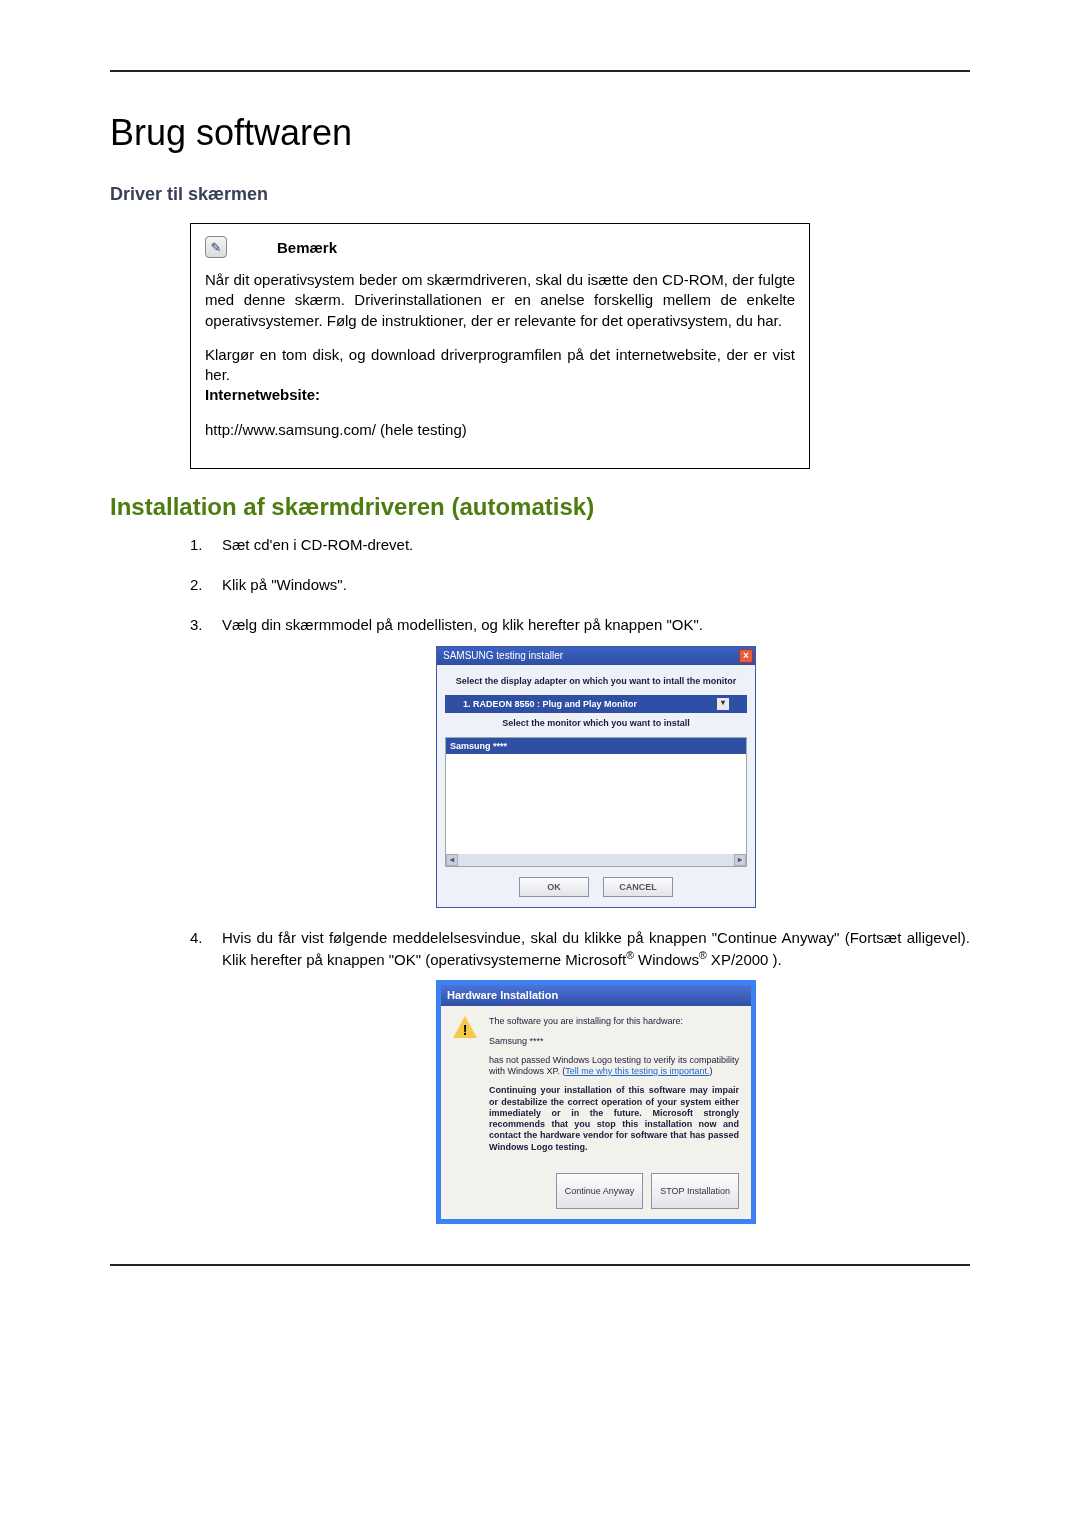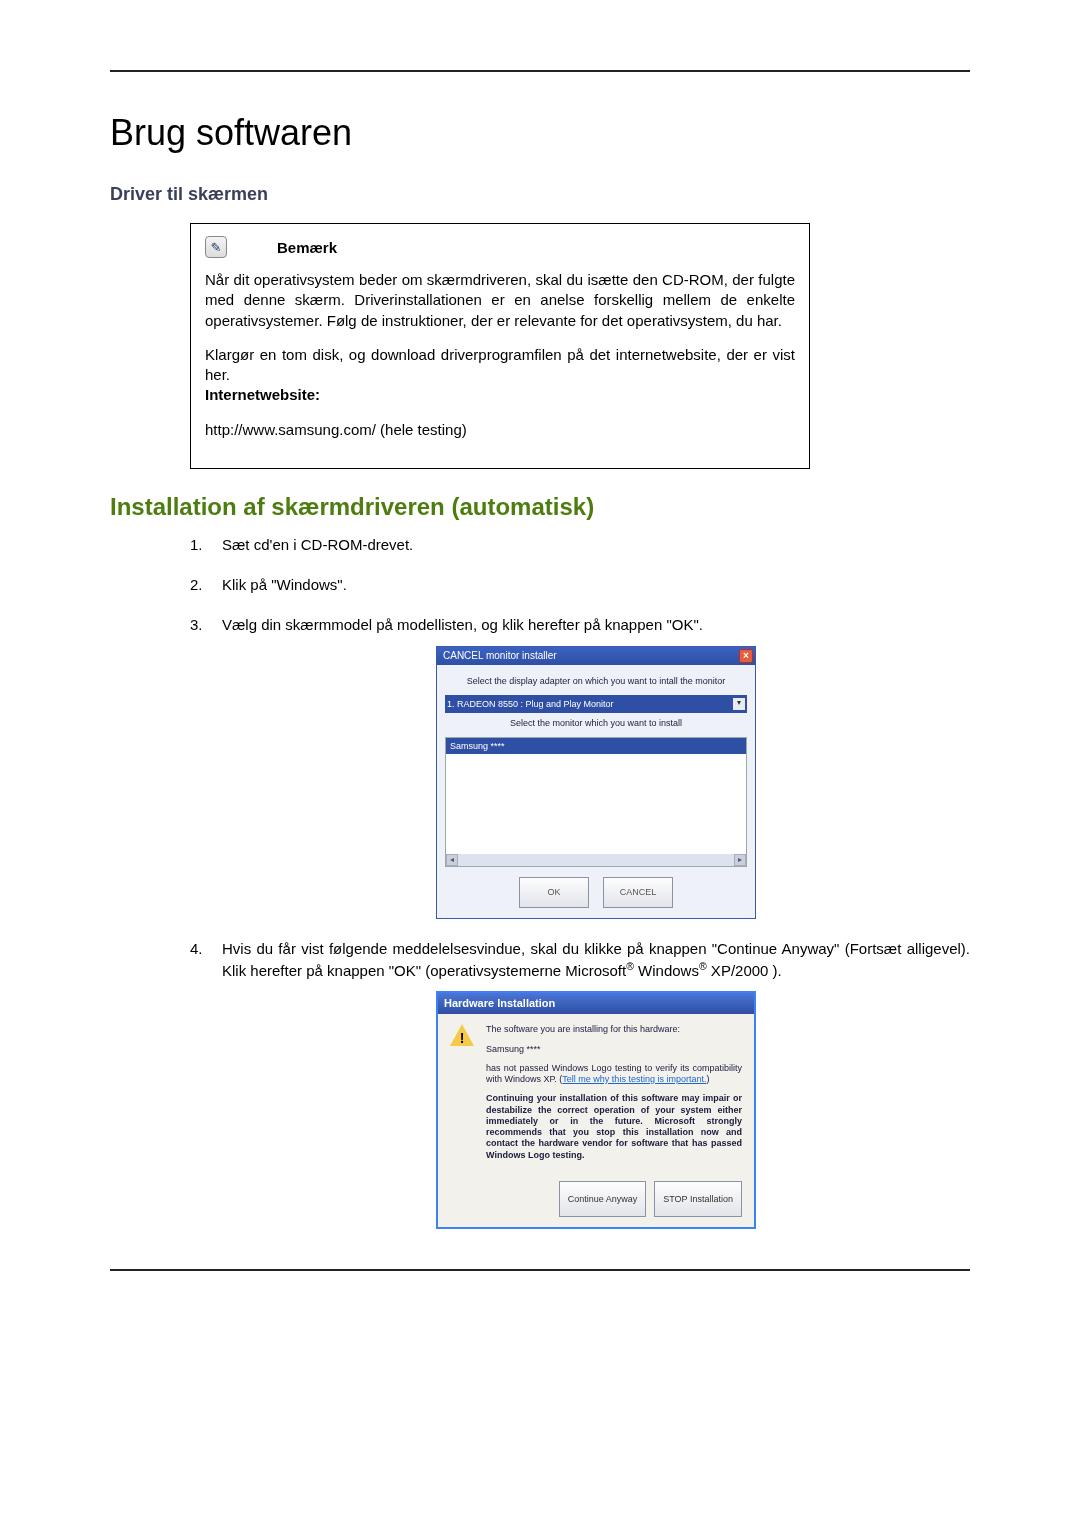"CANCEL monitor installer" span { text: CANCEL monitor -> SAMSUNG testing }
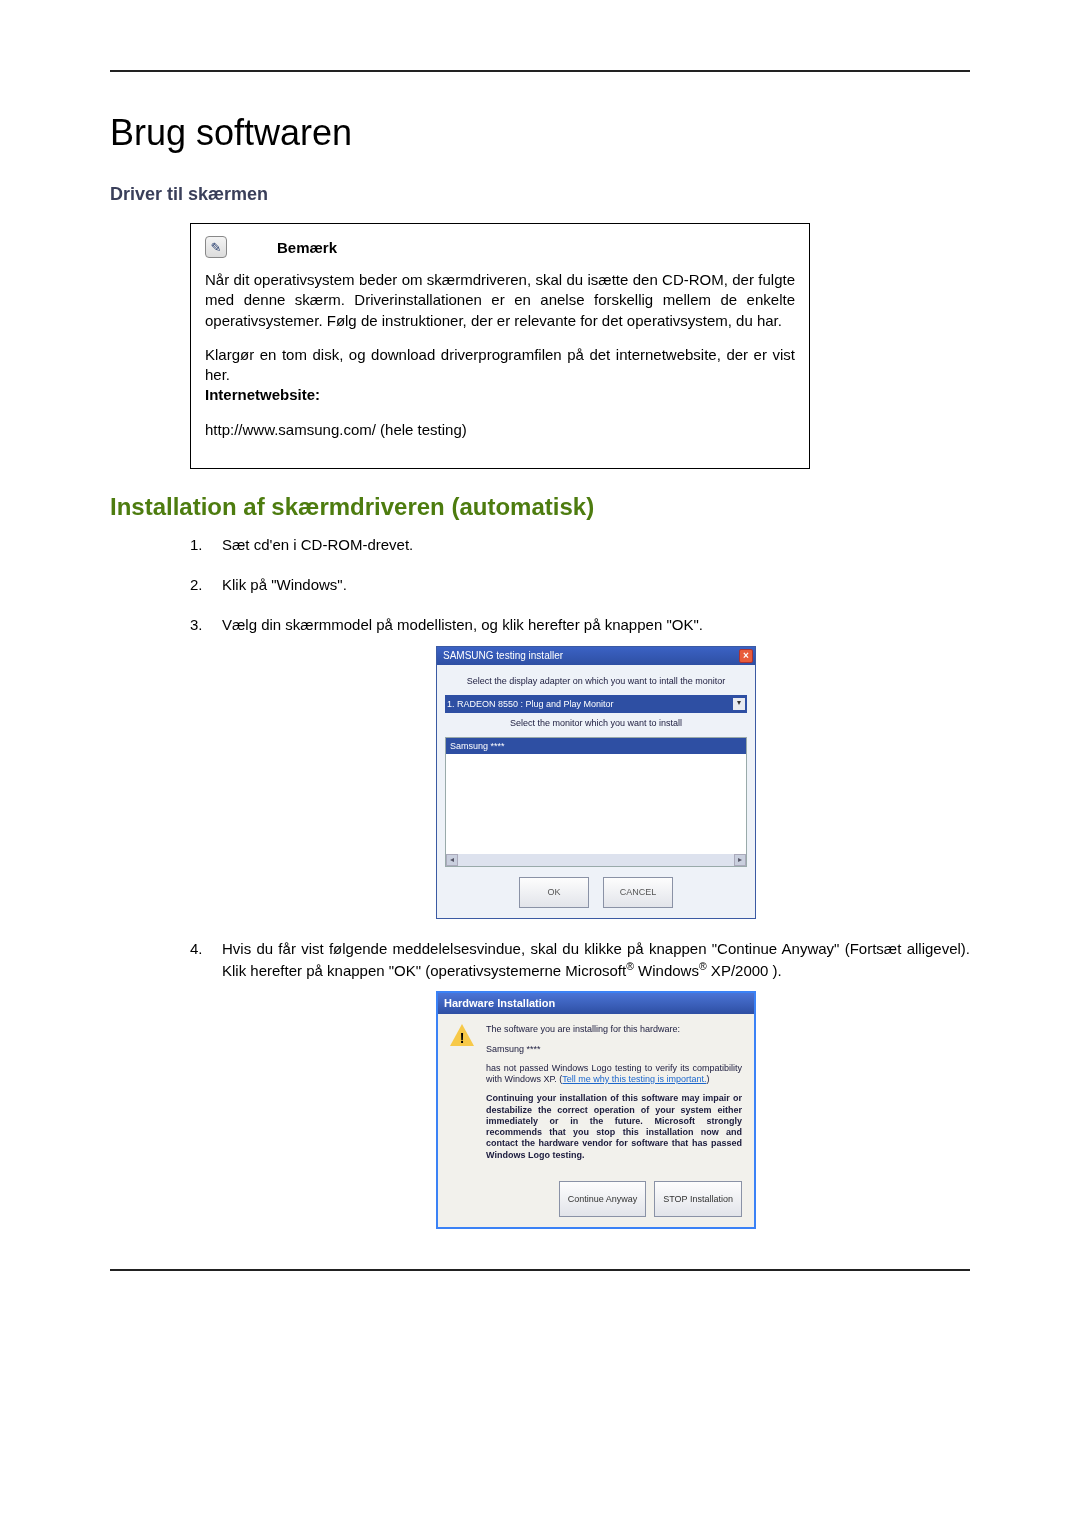"Select the display adapter on" .installer-body { font-weight: none -> bold }
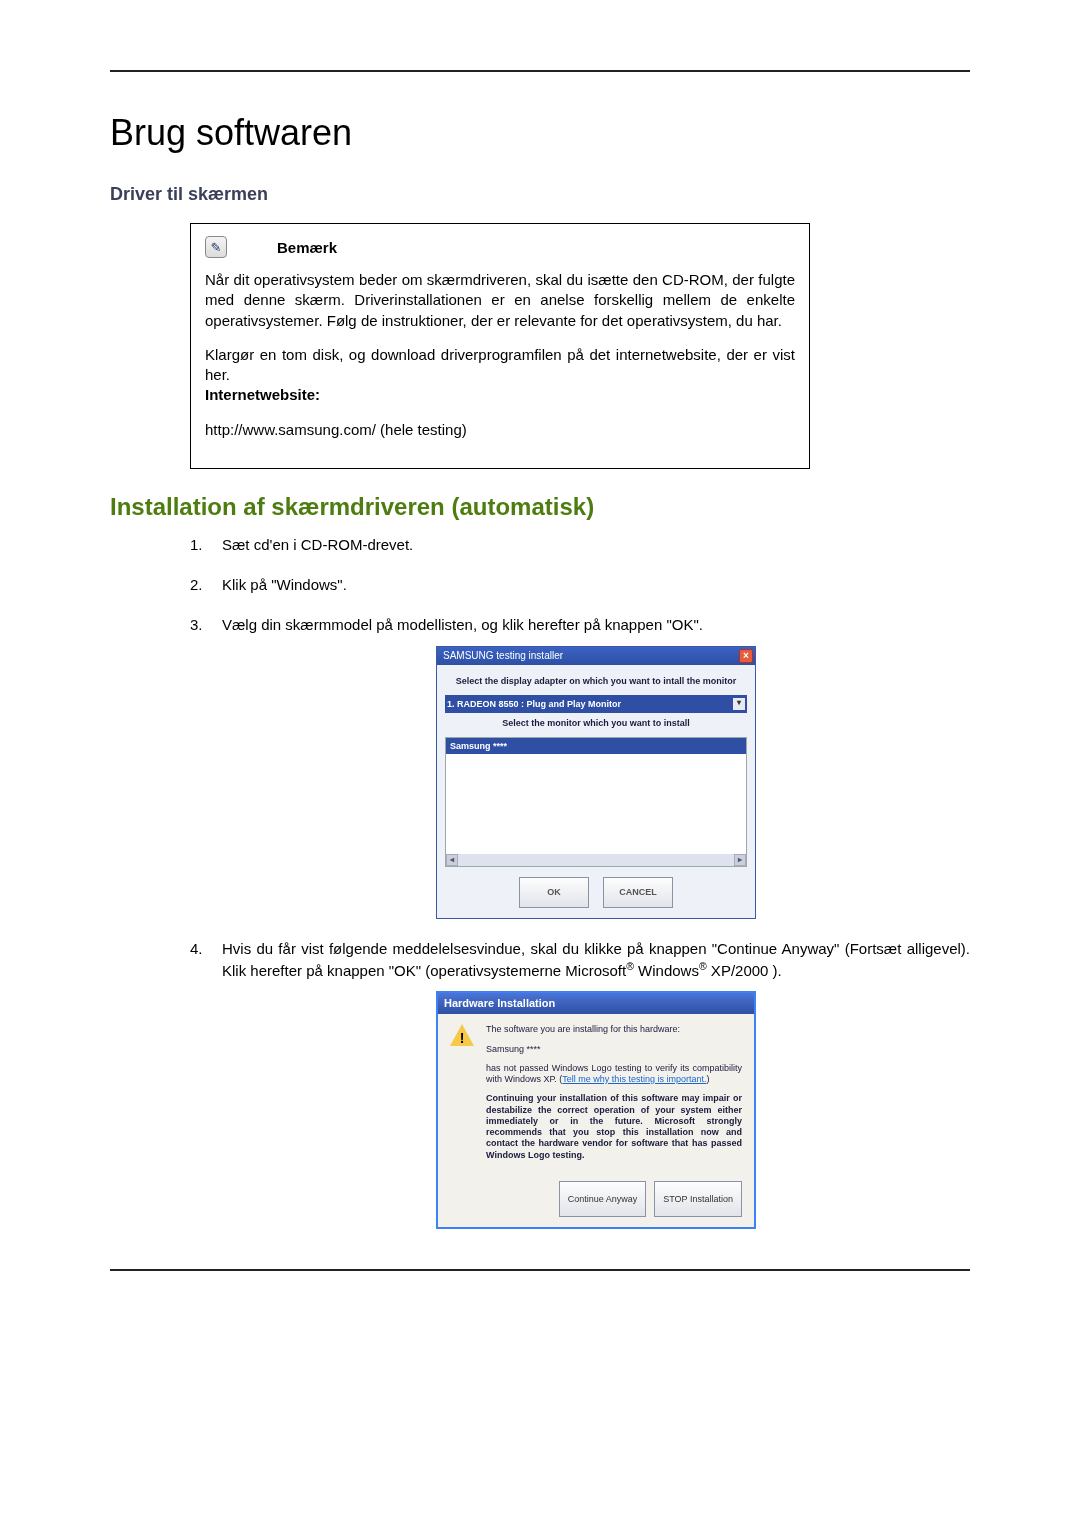"1. RADEON 8550 : Plug" .adapter-select { padding: 3px 2px -> 3px 18px }
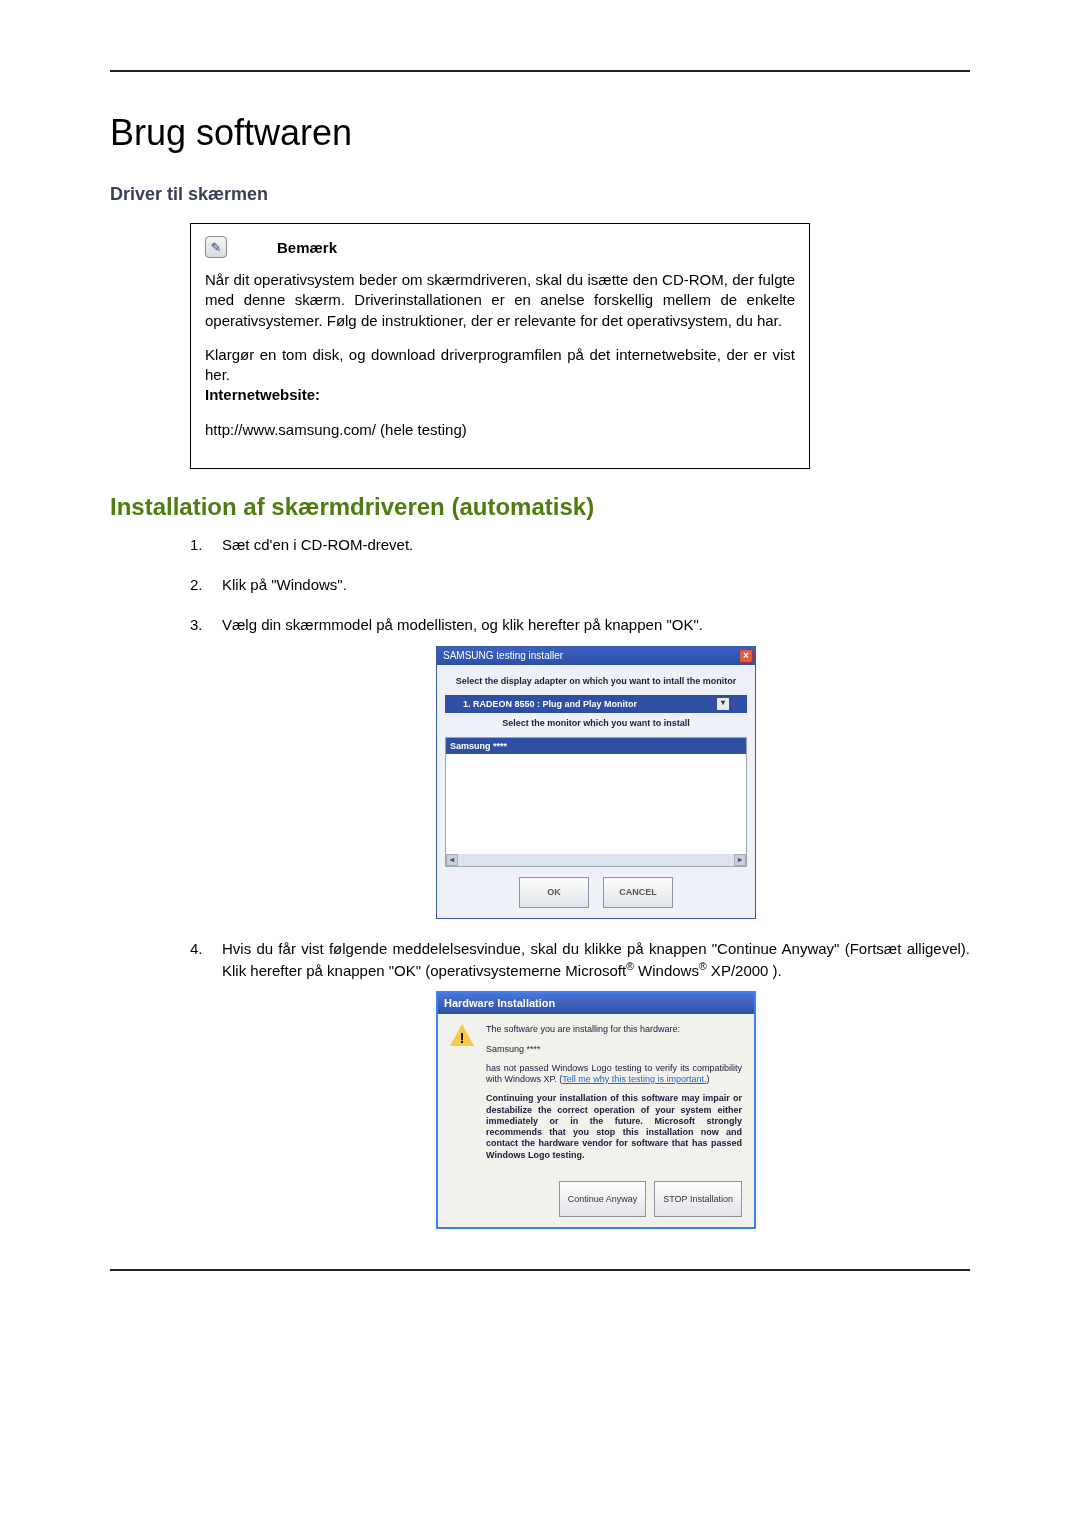"OK" .win-btn { height: 31px -> 20px }
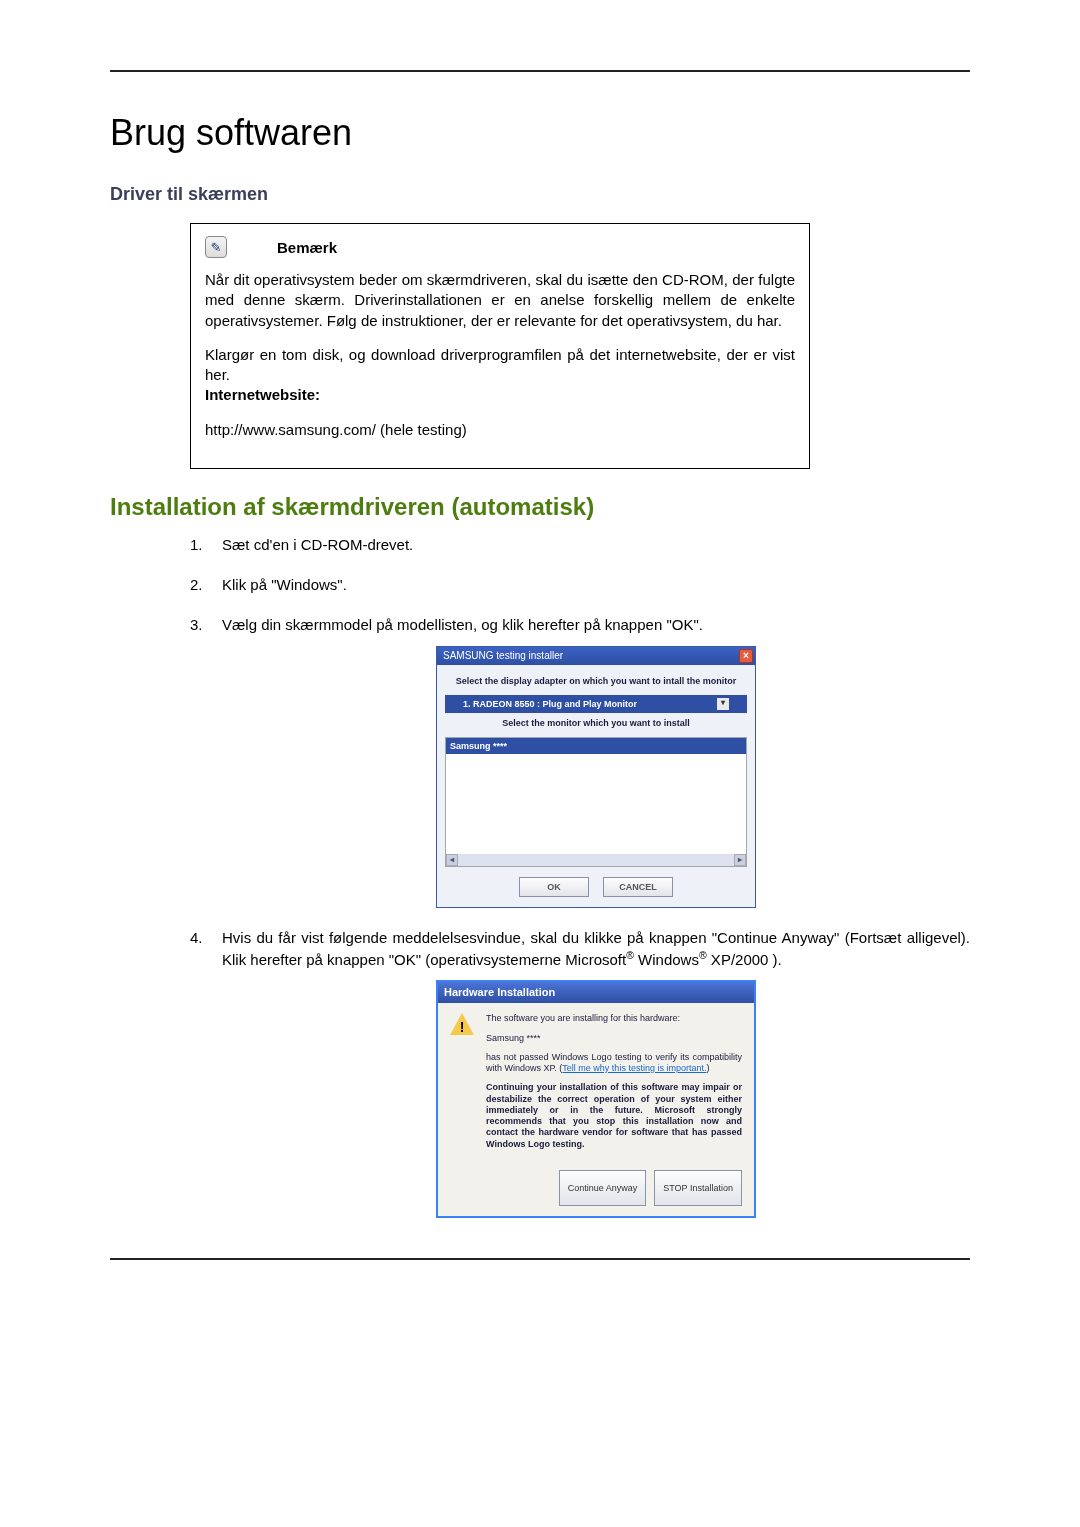"Hardware Installation" .hw-dialog { border: 2px solid #3b82f6 -> 5px solid #3b82f6 }
